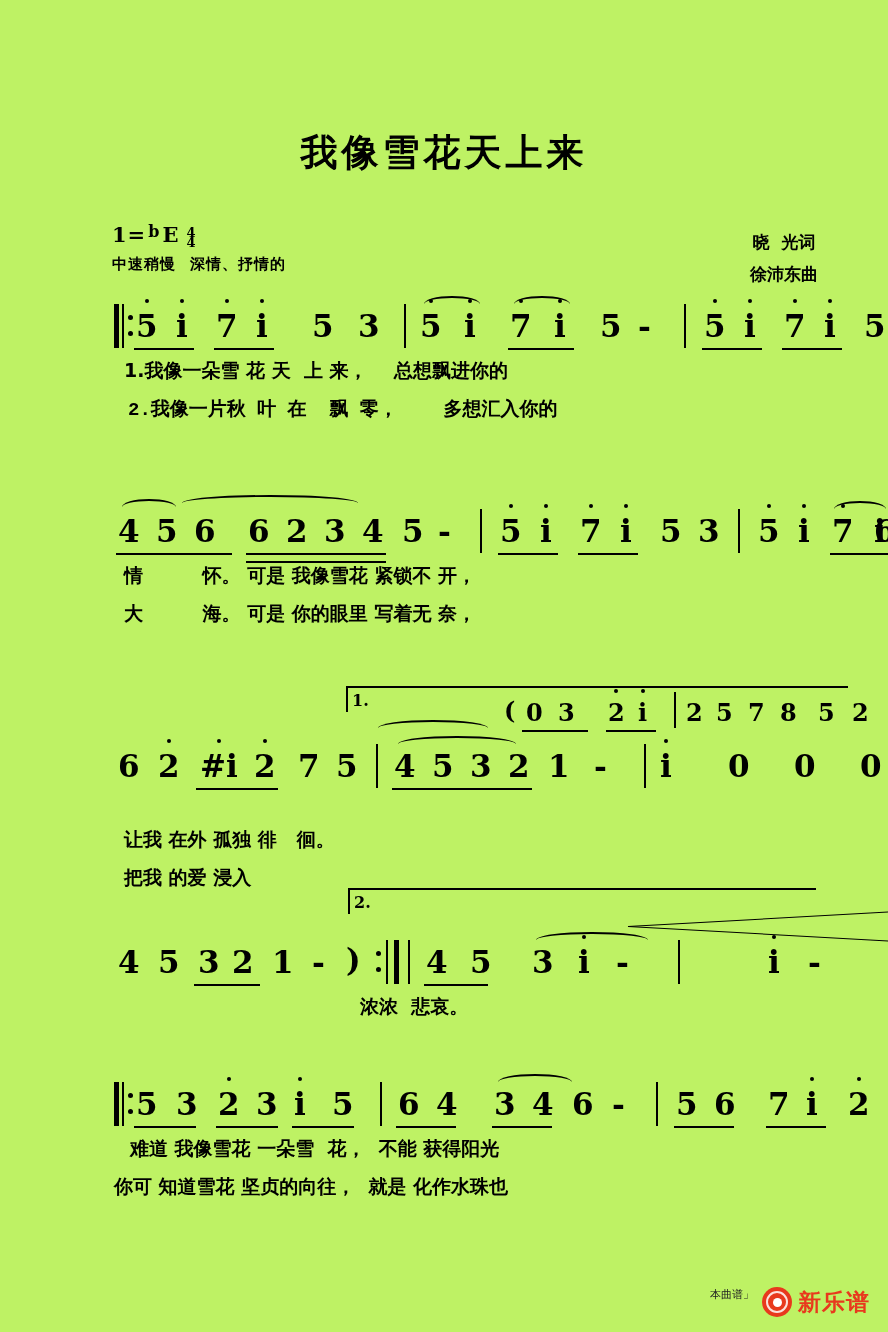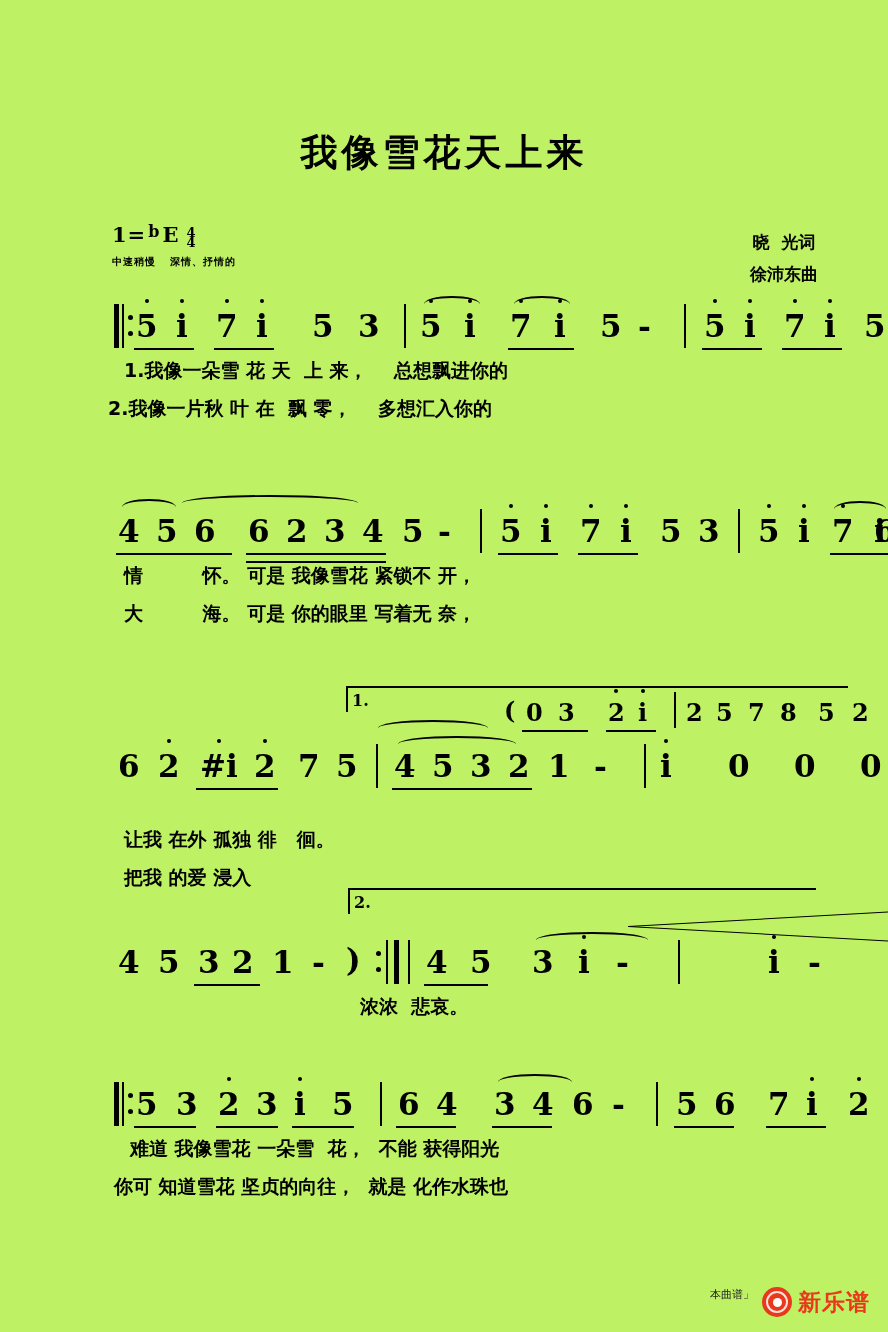"中速稍慢 深情、抒情的" .tempo { font-size: 10px -> 15px }
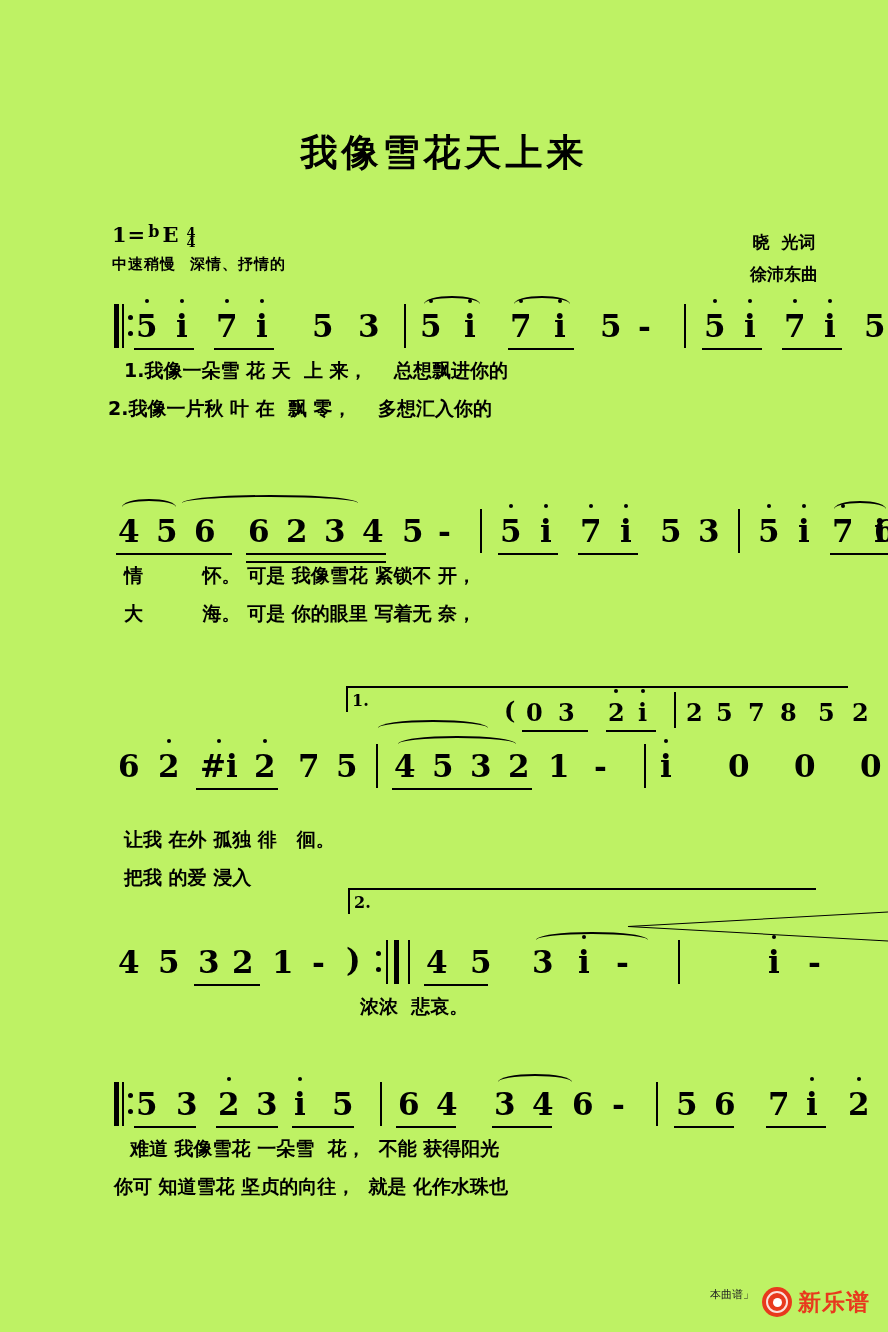"2.我像一片秋 叶 在 飘 零，" div.lyricline { font-family: none -> Liberation Mono, monospace; left: 0 -> 20px }
